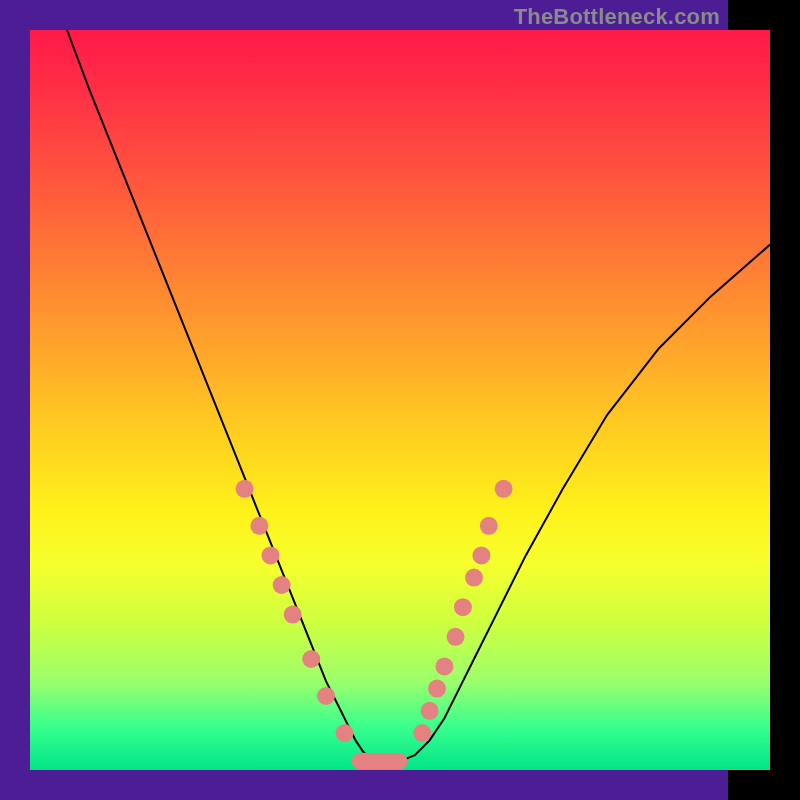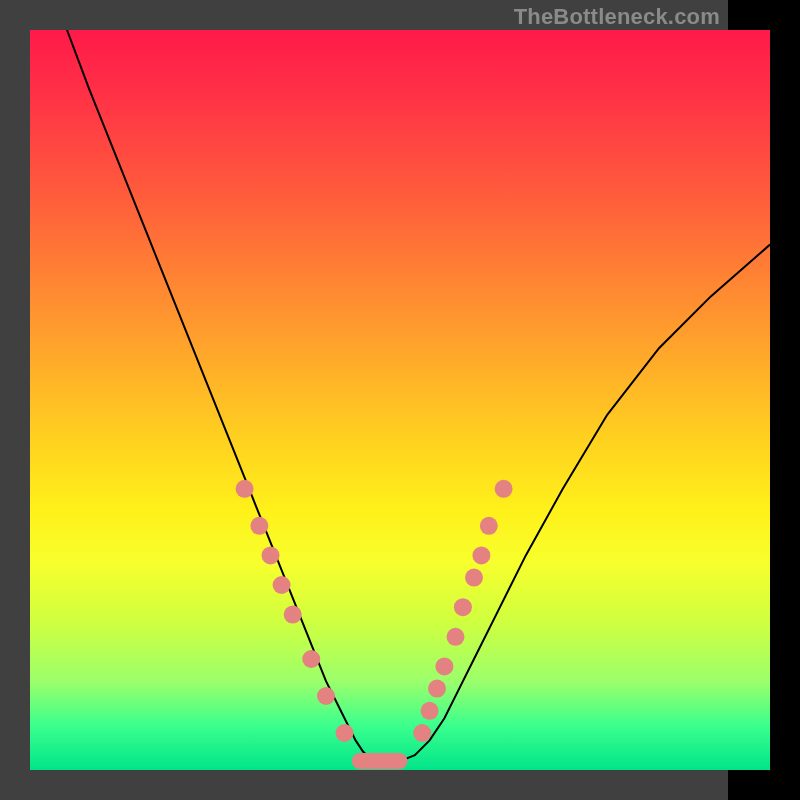"TheBottleneck.com" #container { background: #404040 -> #4c1d95 }
